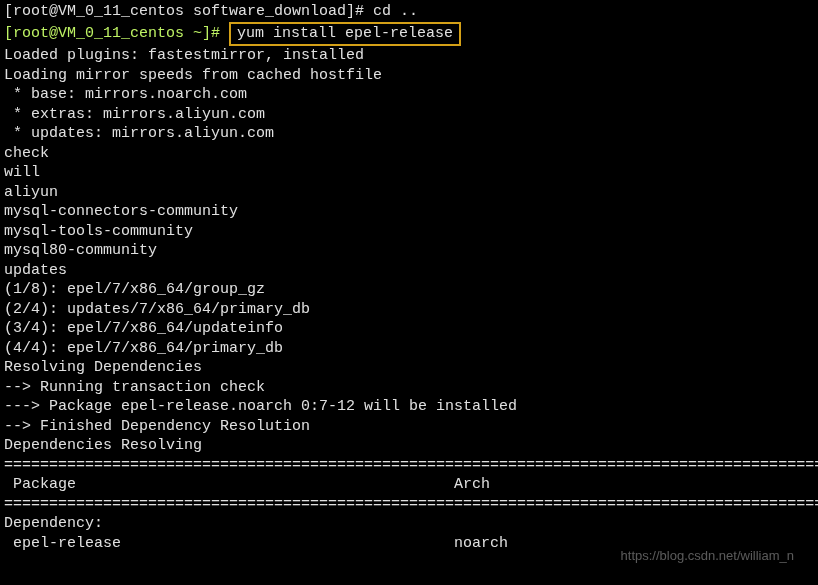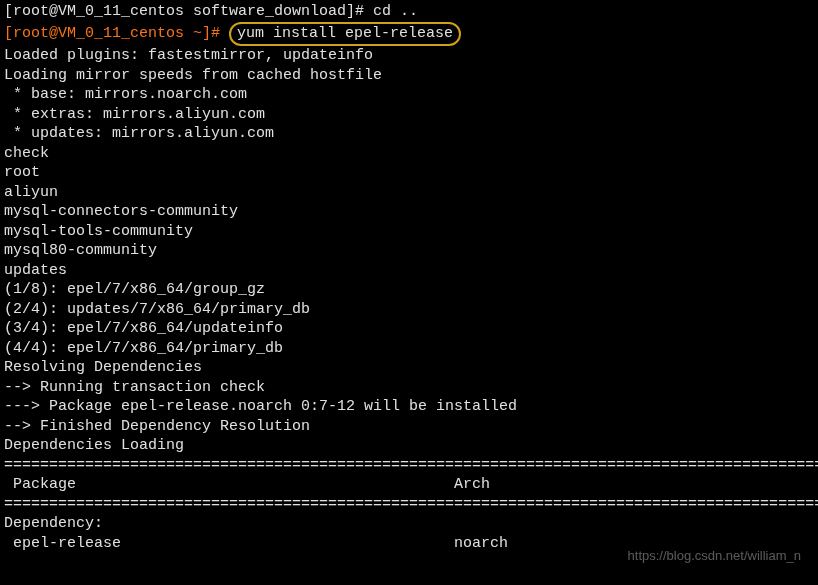"[root@VM_0_11_centos ~]#" .prompt-user { color: #f97316 -> #bef264 }
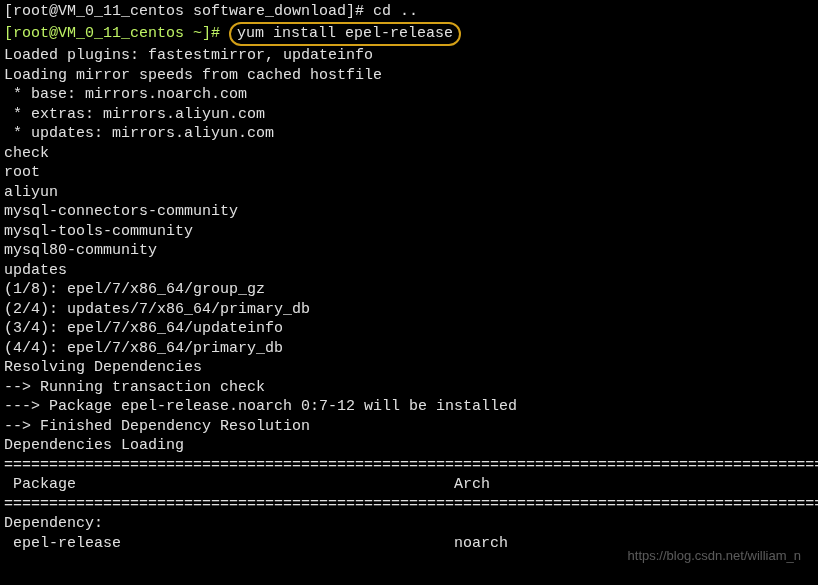"yum install epel-release" .highlight { border-radius: 12px -> 0 }
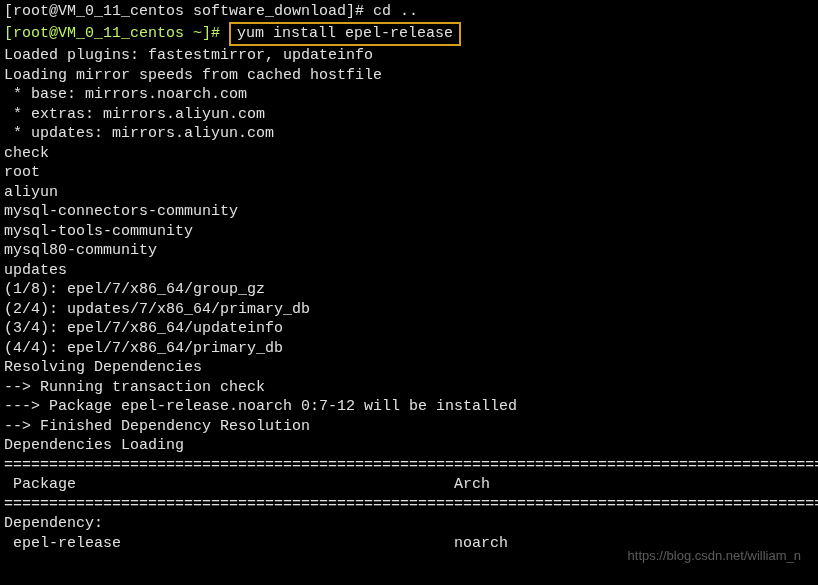"Loaded plugins: fastestmirror," div.line { text: updateinfo -> installed }
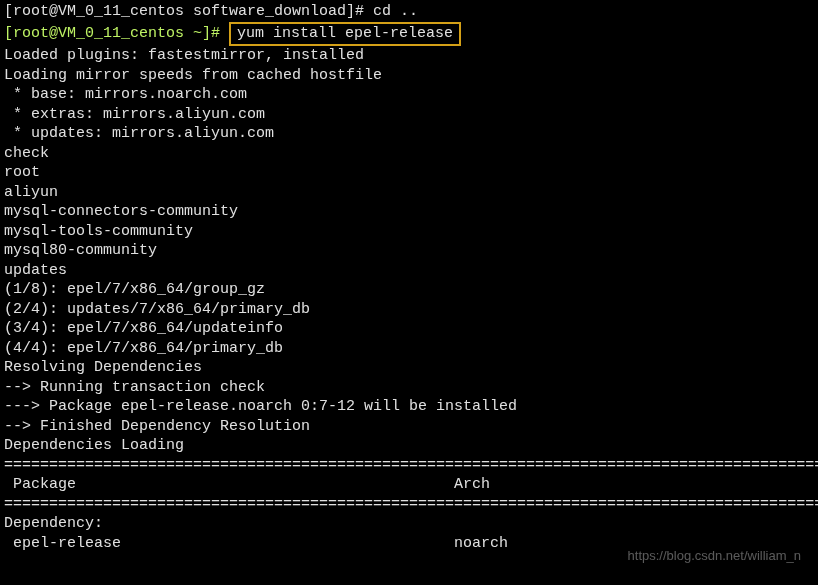"root" div.line { text: root -> will }
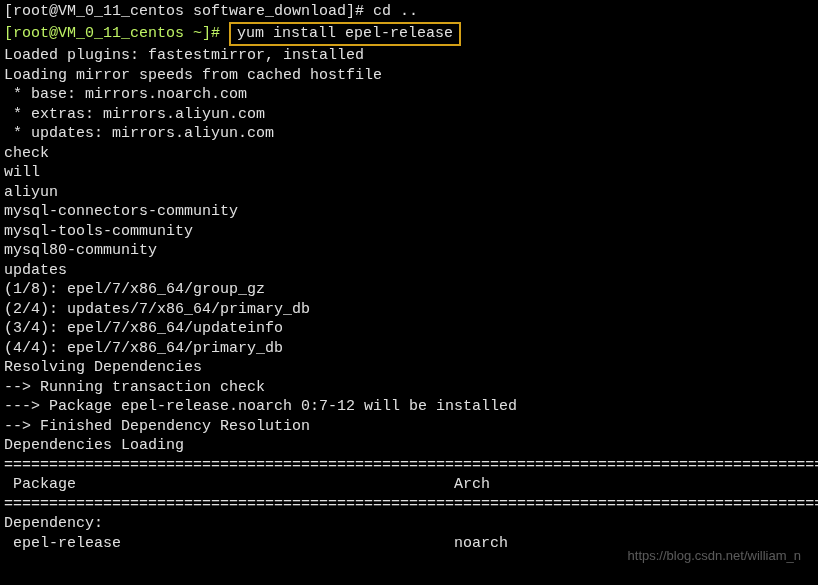"Dependencies Loading" div.line { text: Loading -> Resolving }
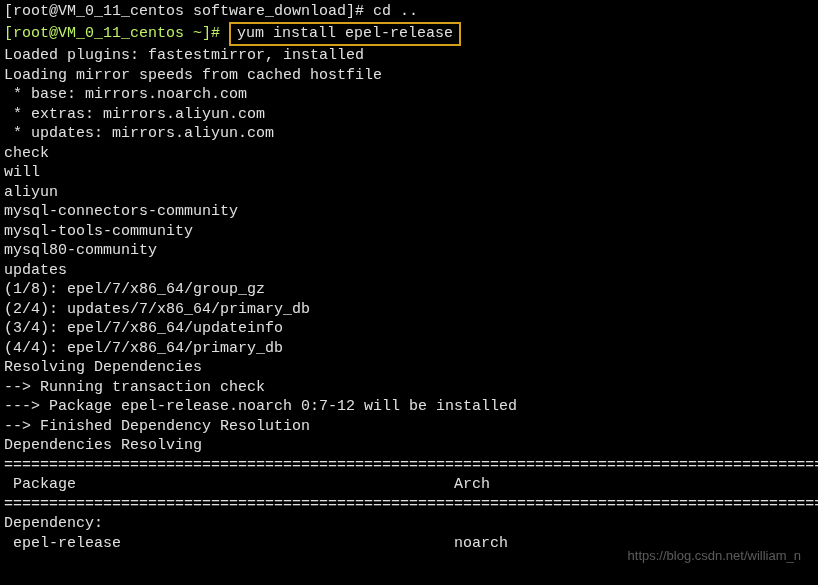"https://blog.csdn.net/william_n" .watermark { right: 17px -> 24px }
